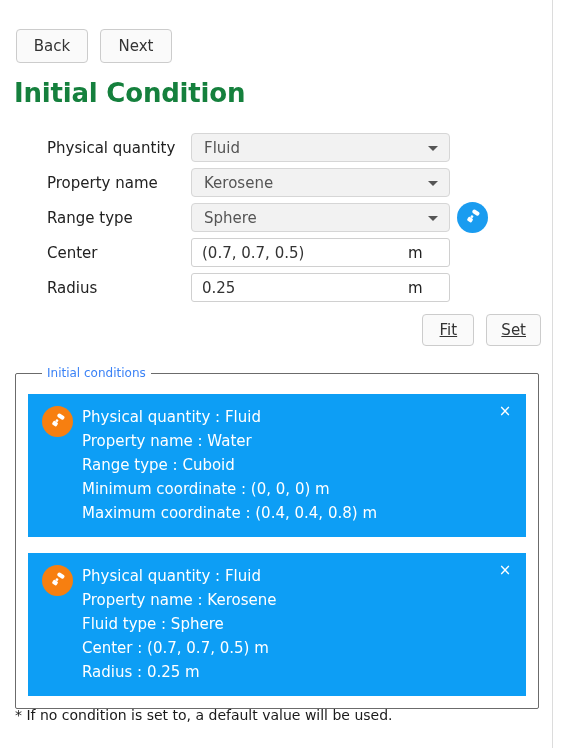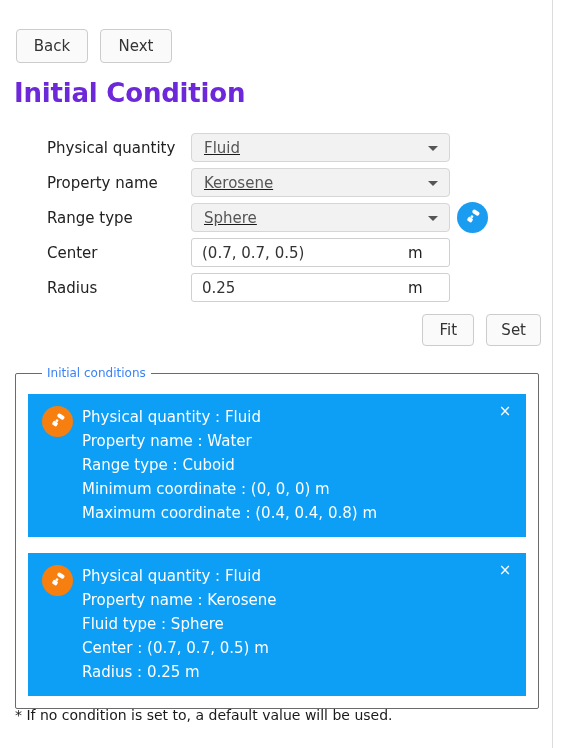"Initial Condition" .page-title { color: #6d28d9 -> #15803d }
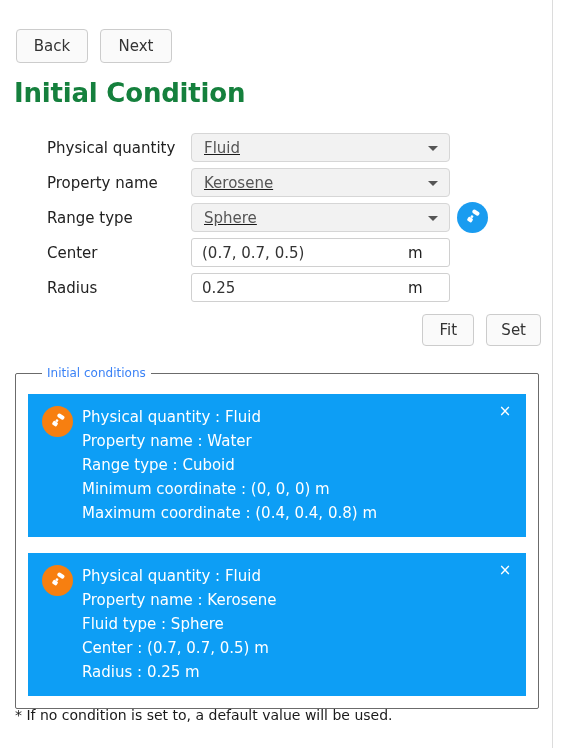"Fluid" .control { text-decoration: underline -> none }
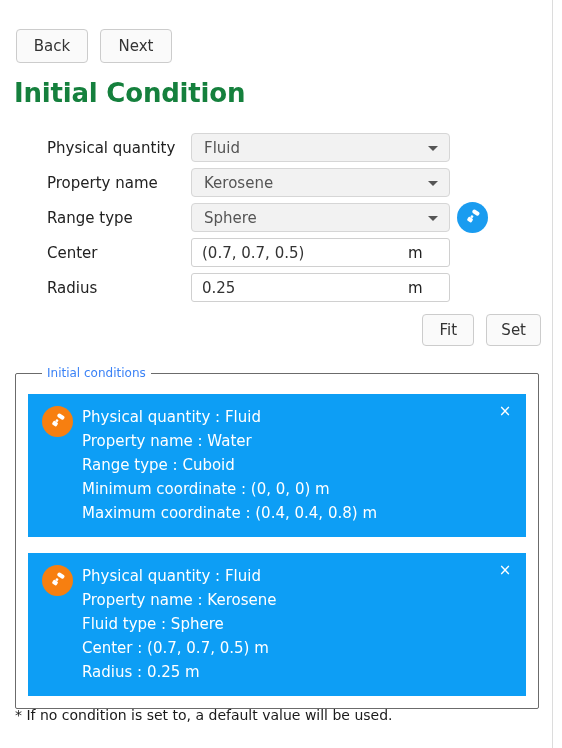"Fit" .action-row .btn { text-decoration: none -> underline }
